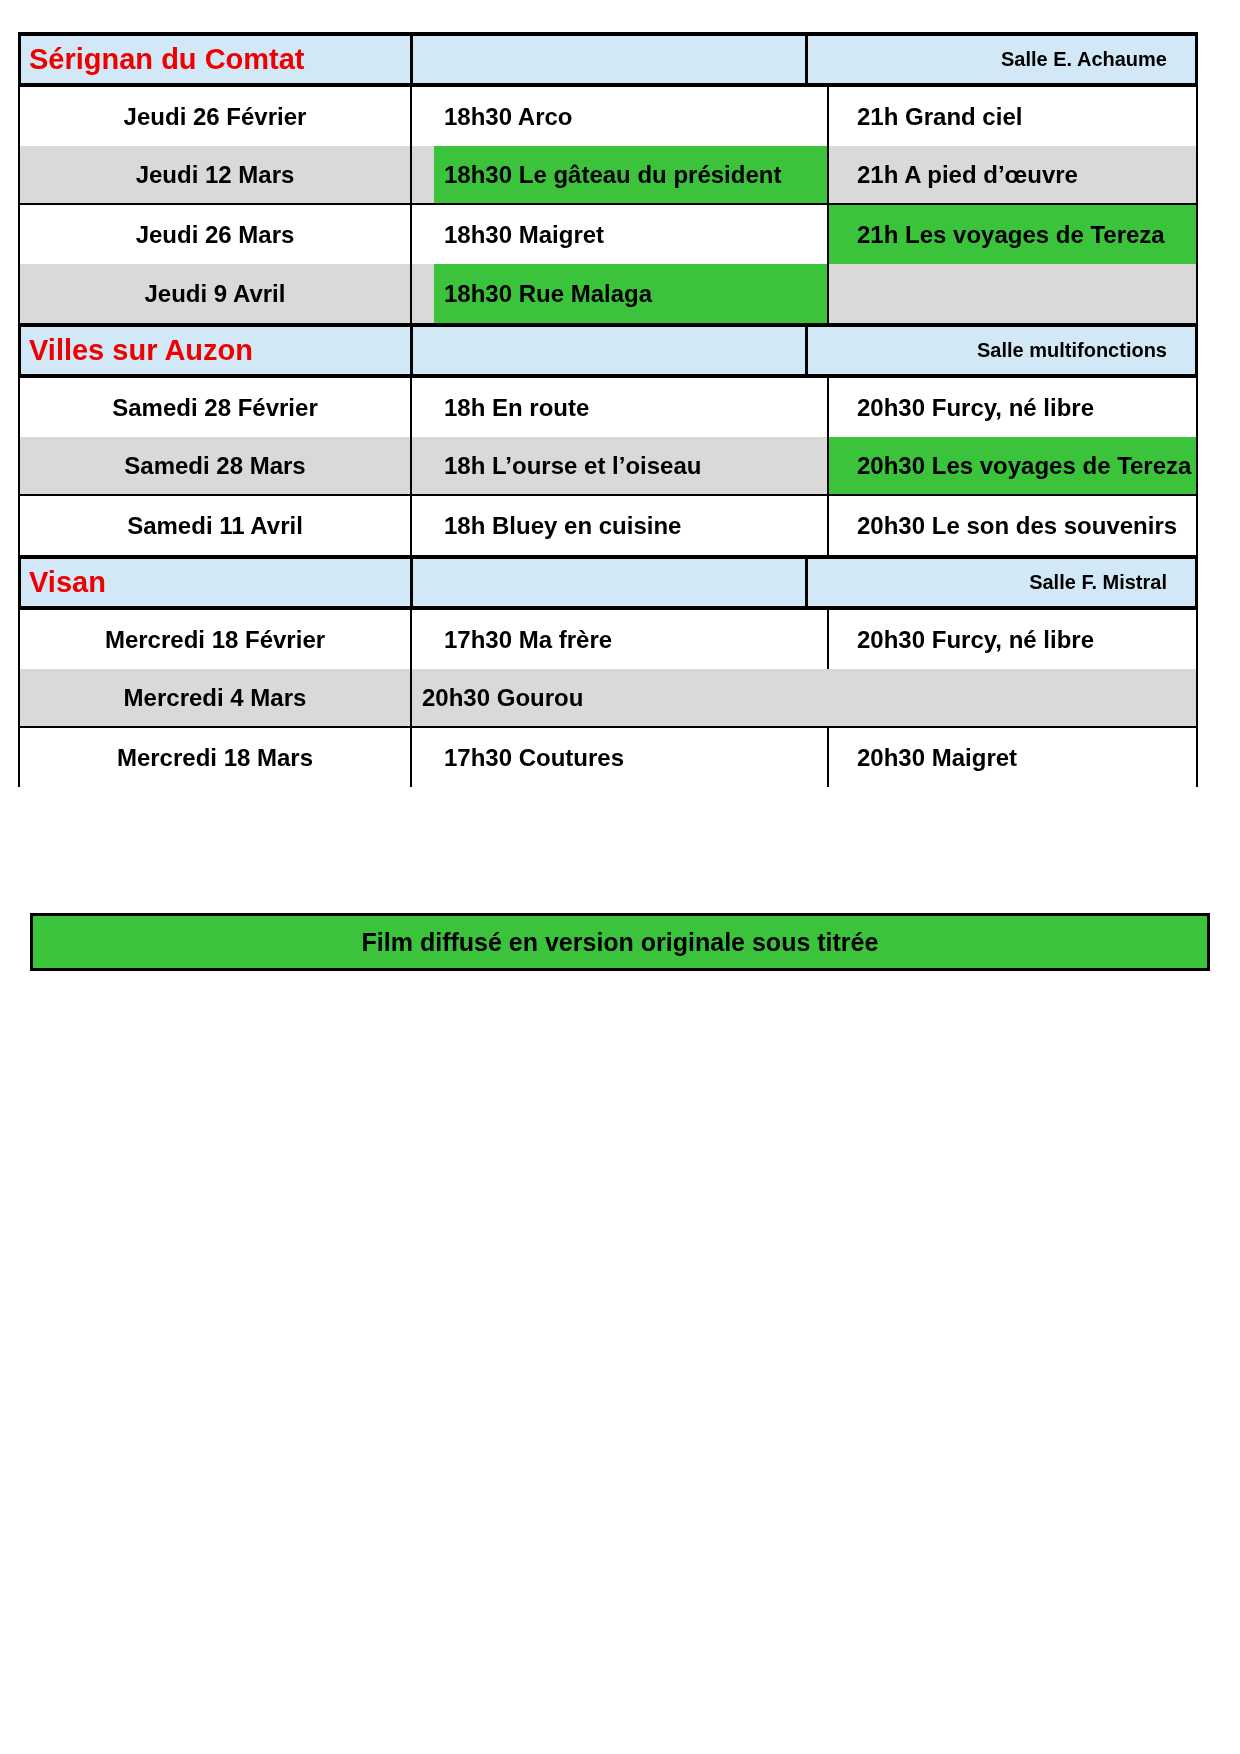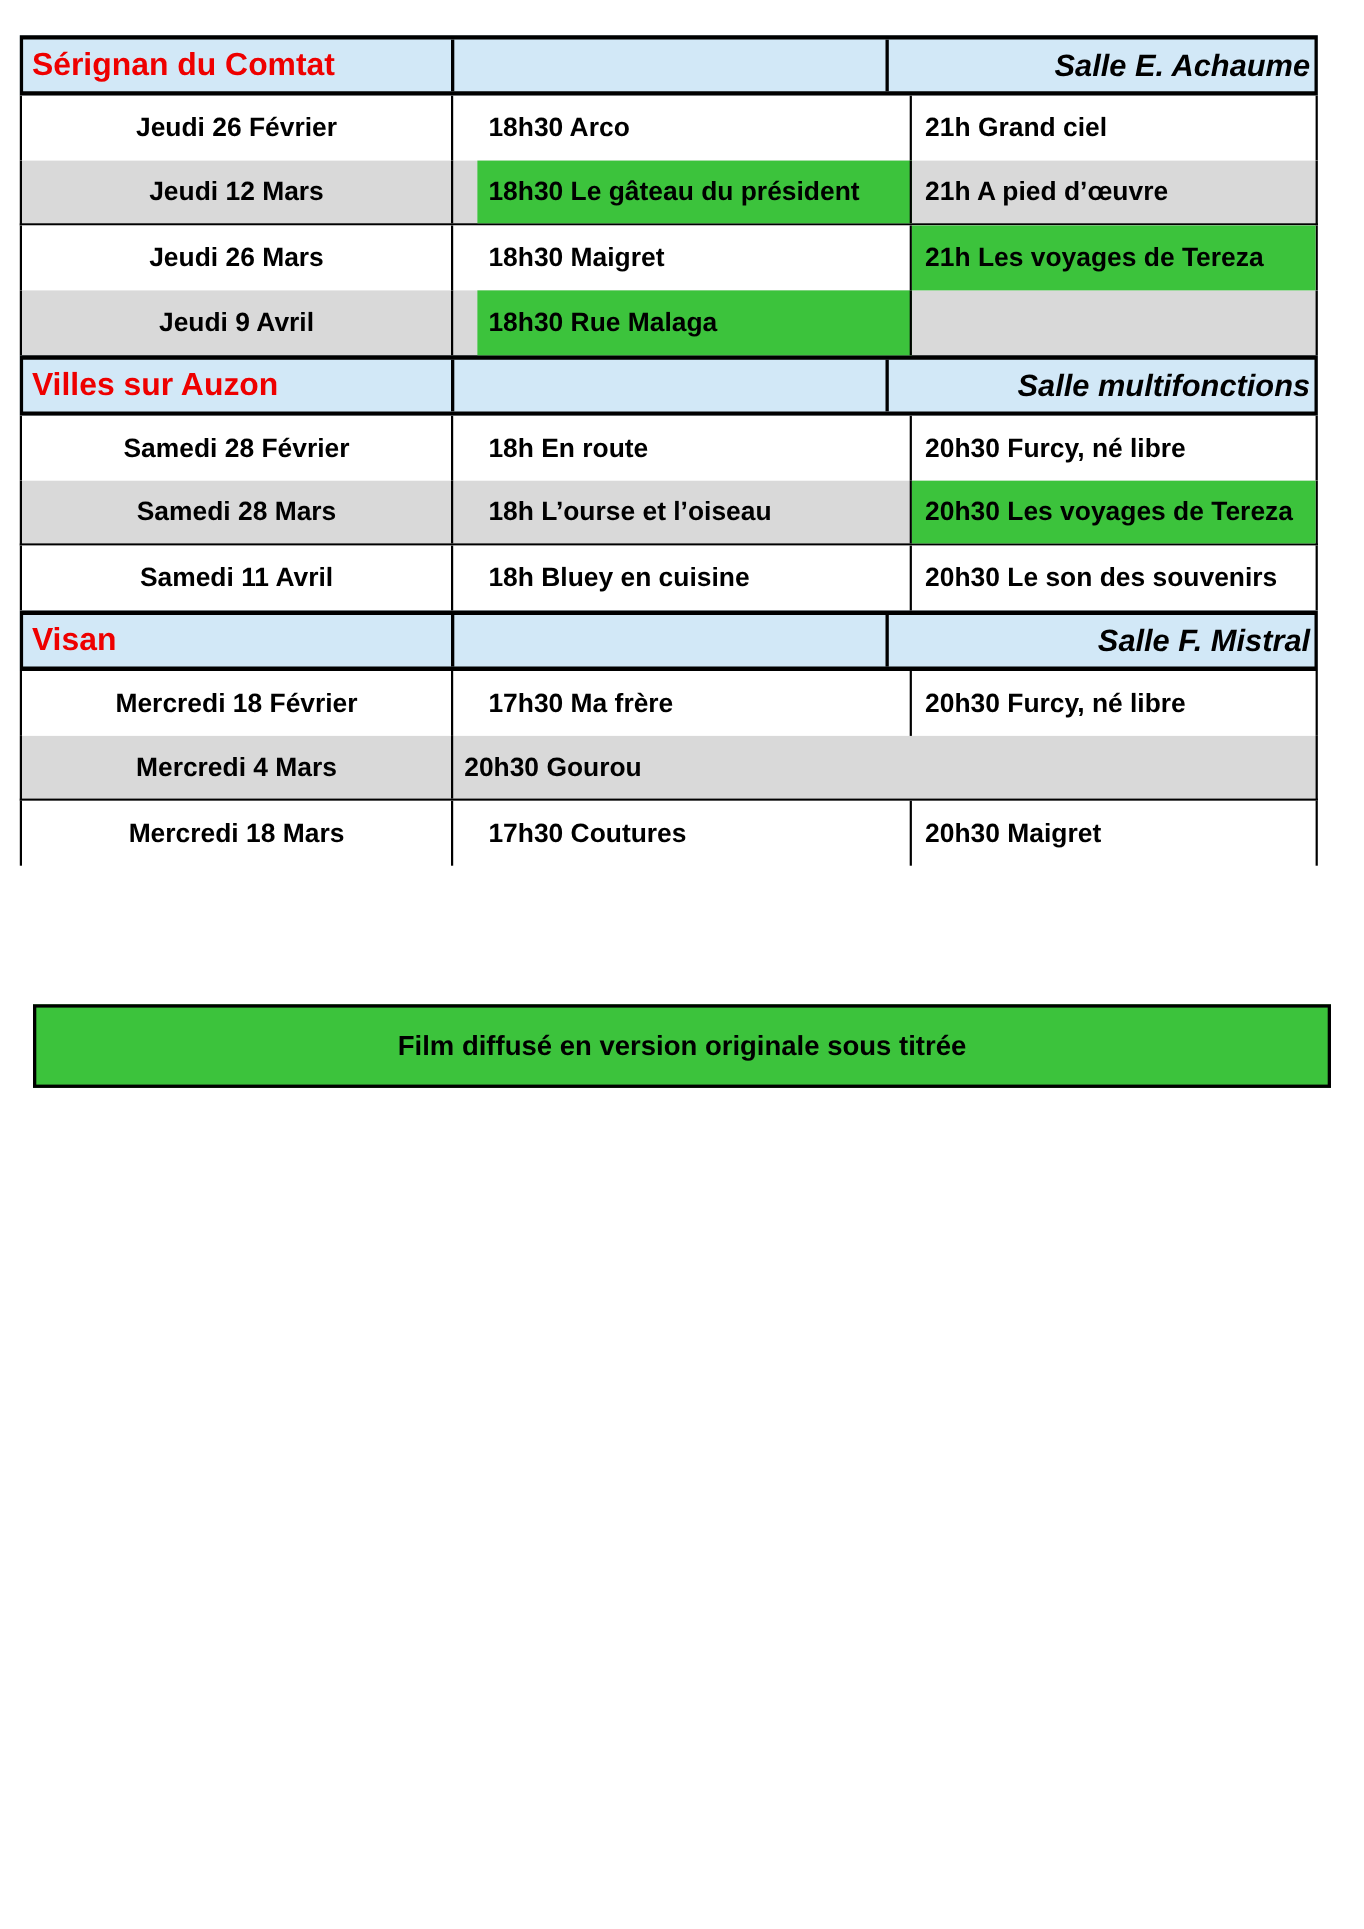"Salle E. Achaume" .row.header .salle { font-size: 28px -> 20px; font-style: italic -> none; padding-right: 4px -> 28px }
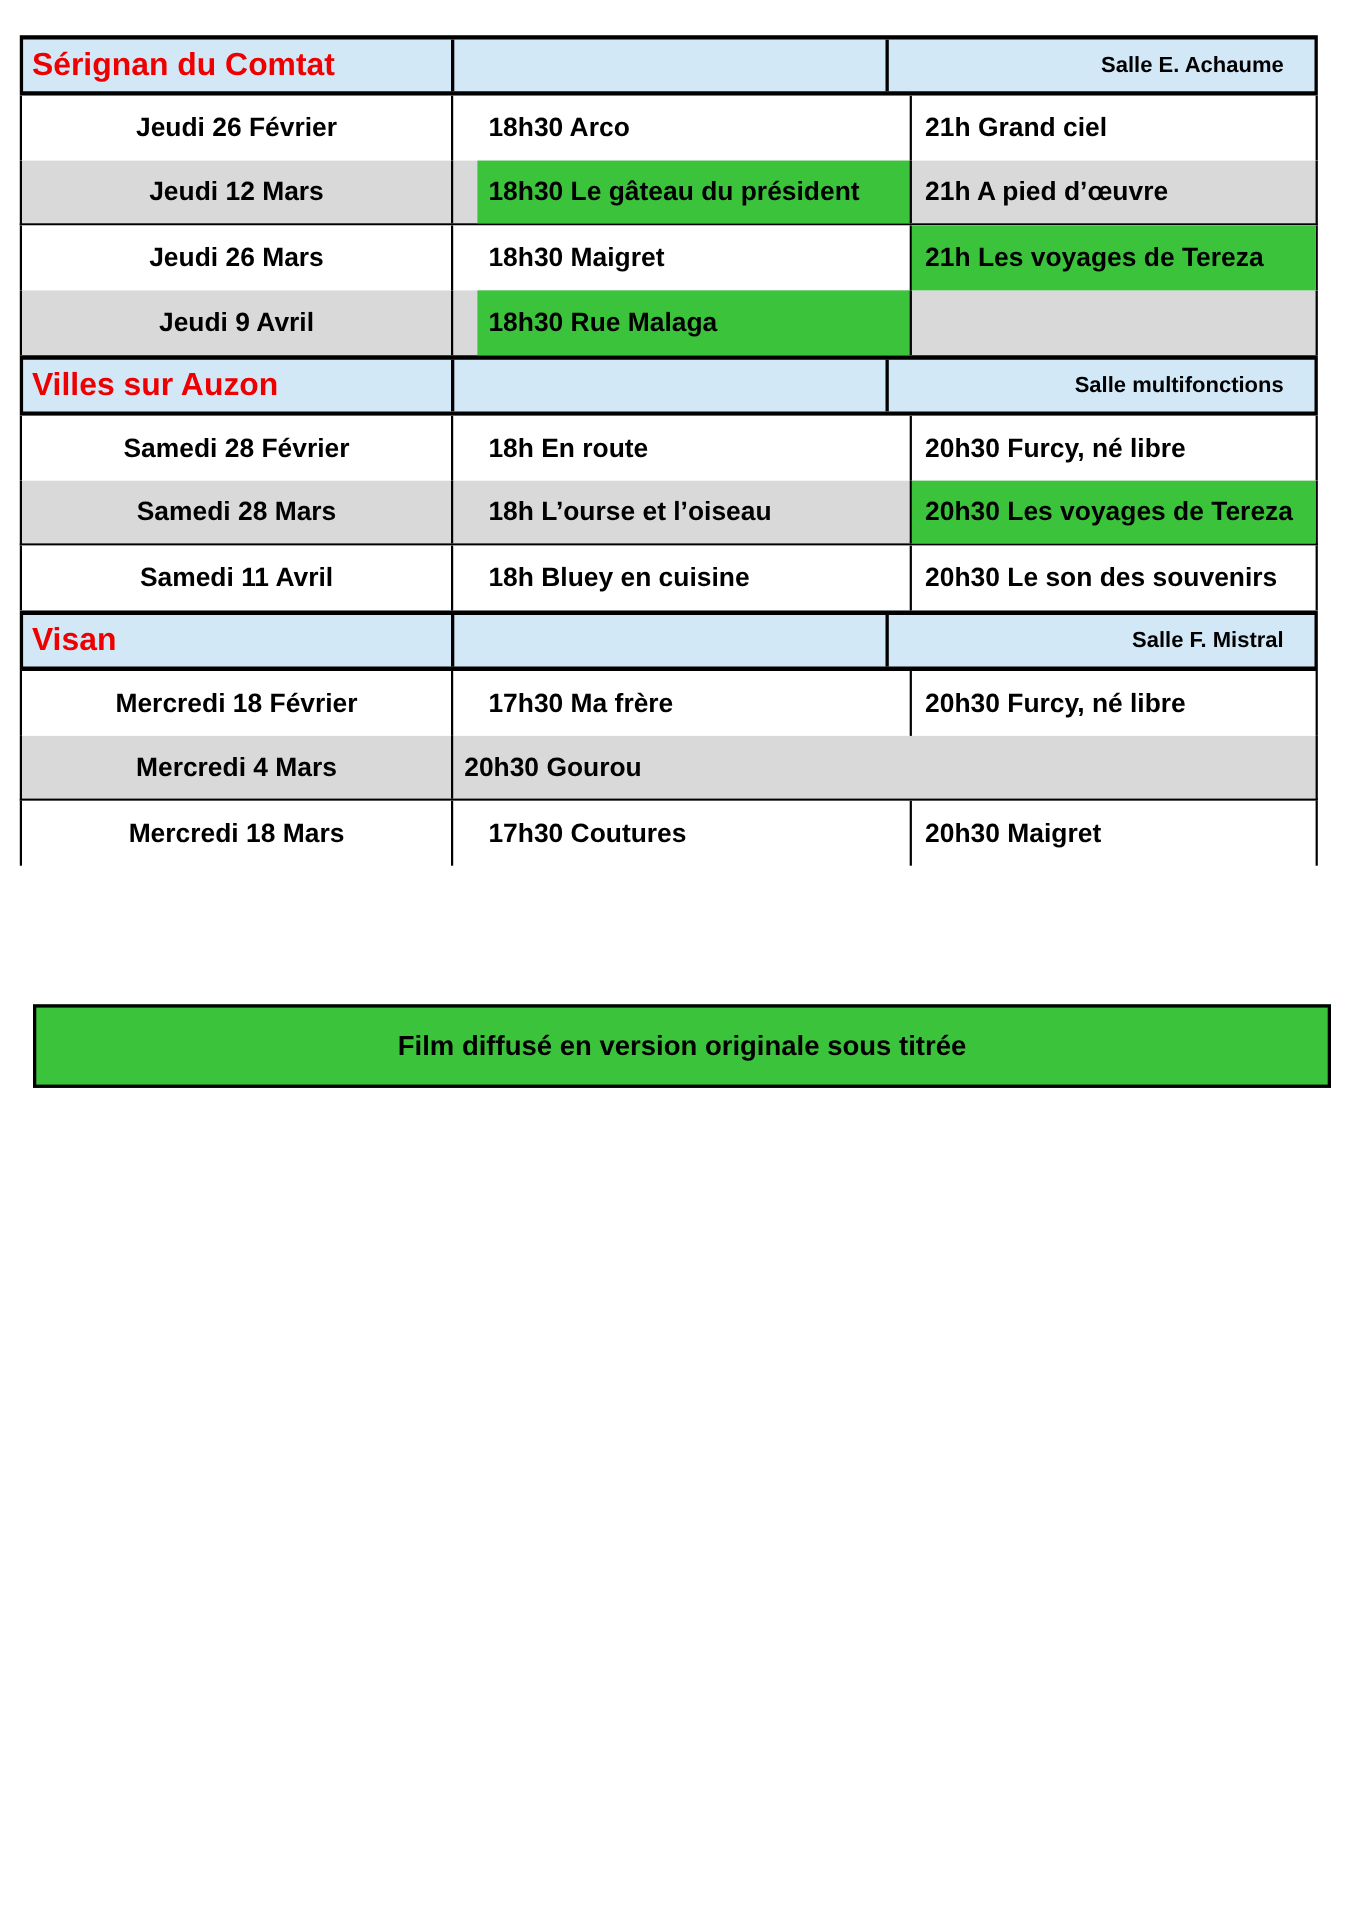"21h Grand ciel" .c3 { padding-left: 12px -> 28px }
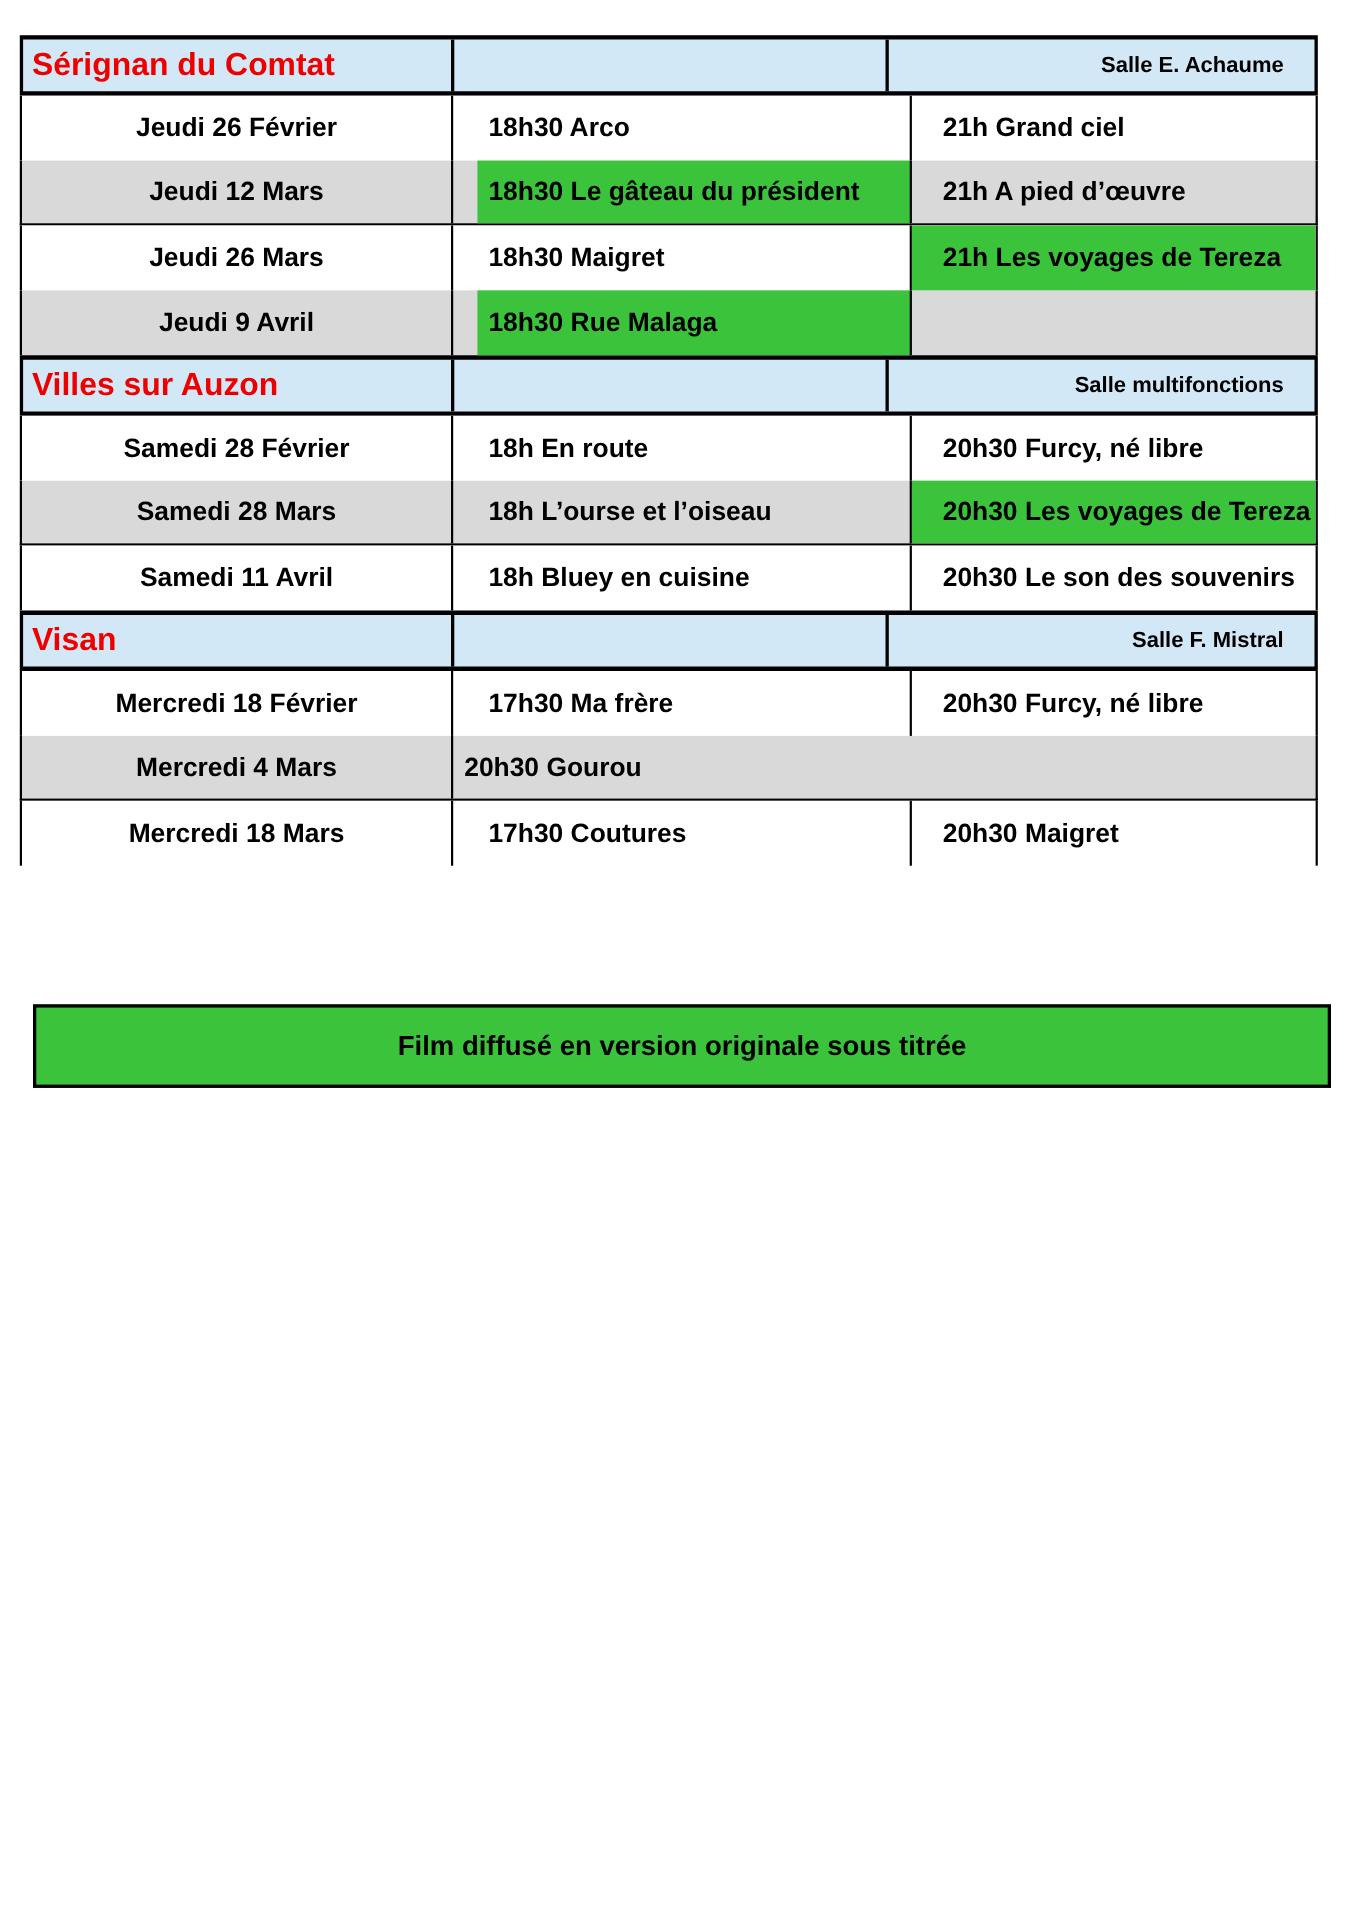"Film diffusé en version originale" .banner { height: 76px -> 58px }
